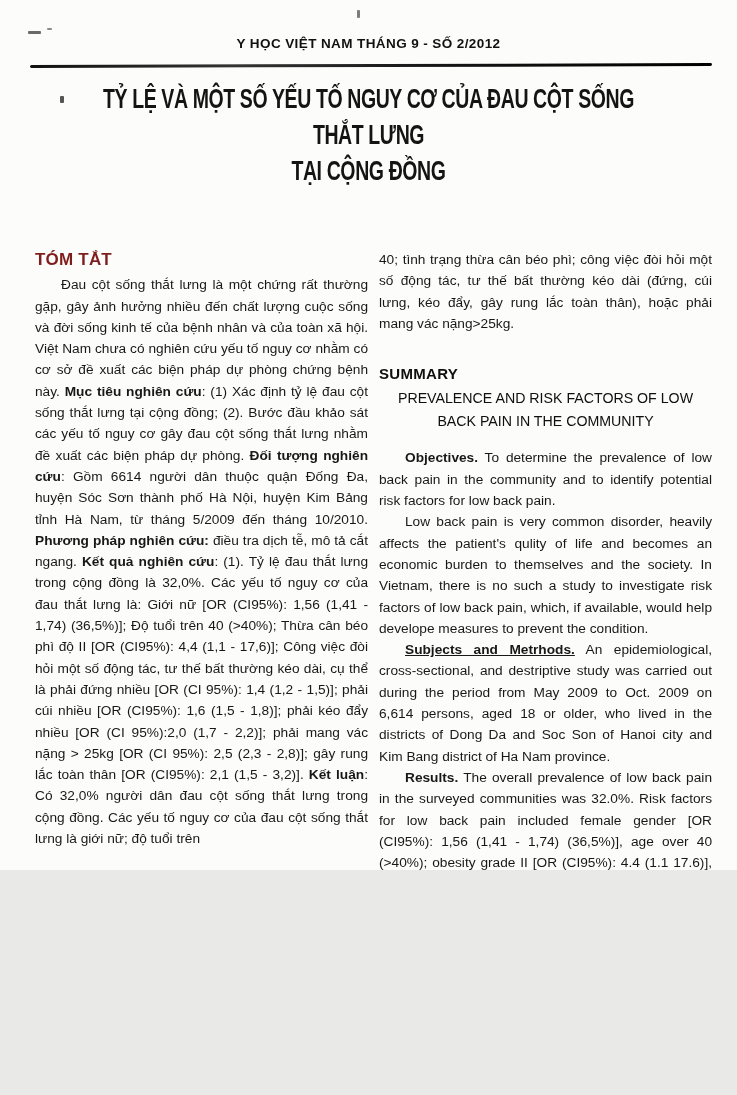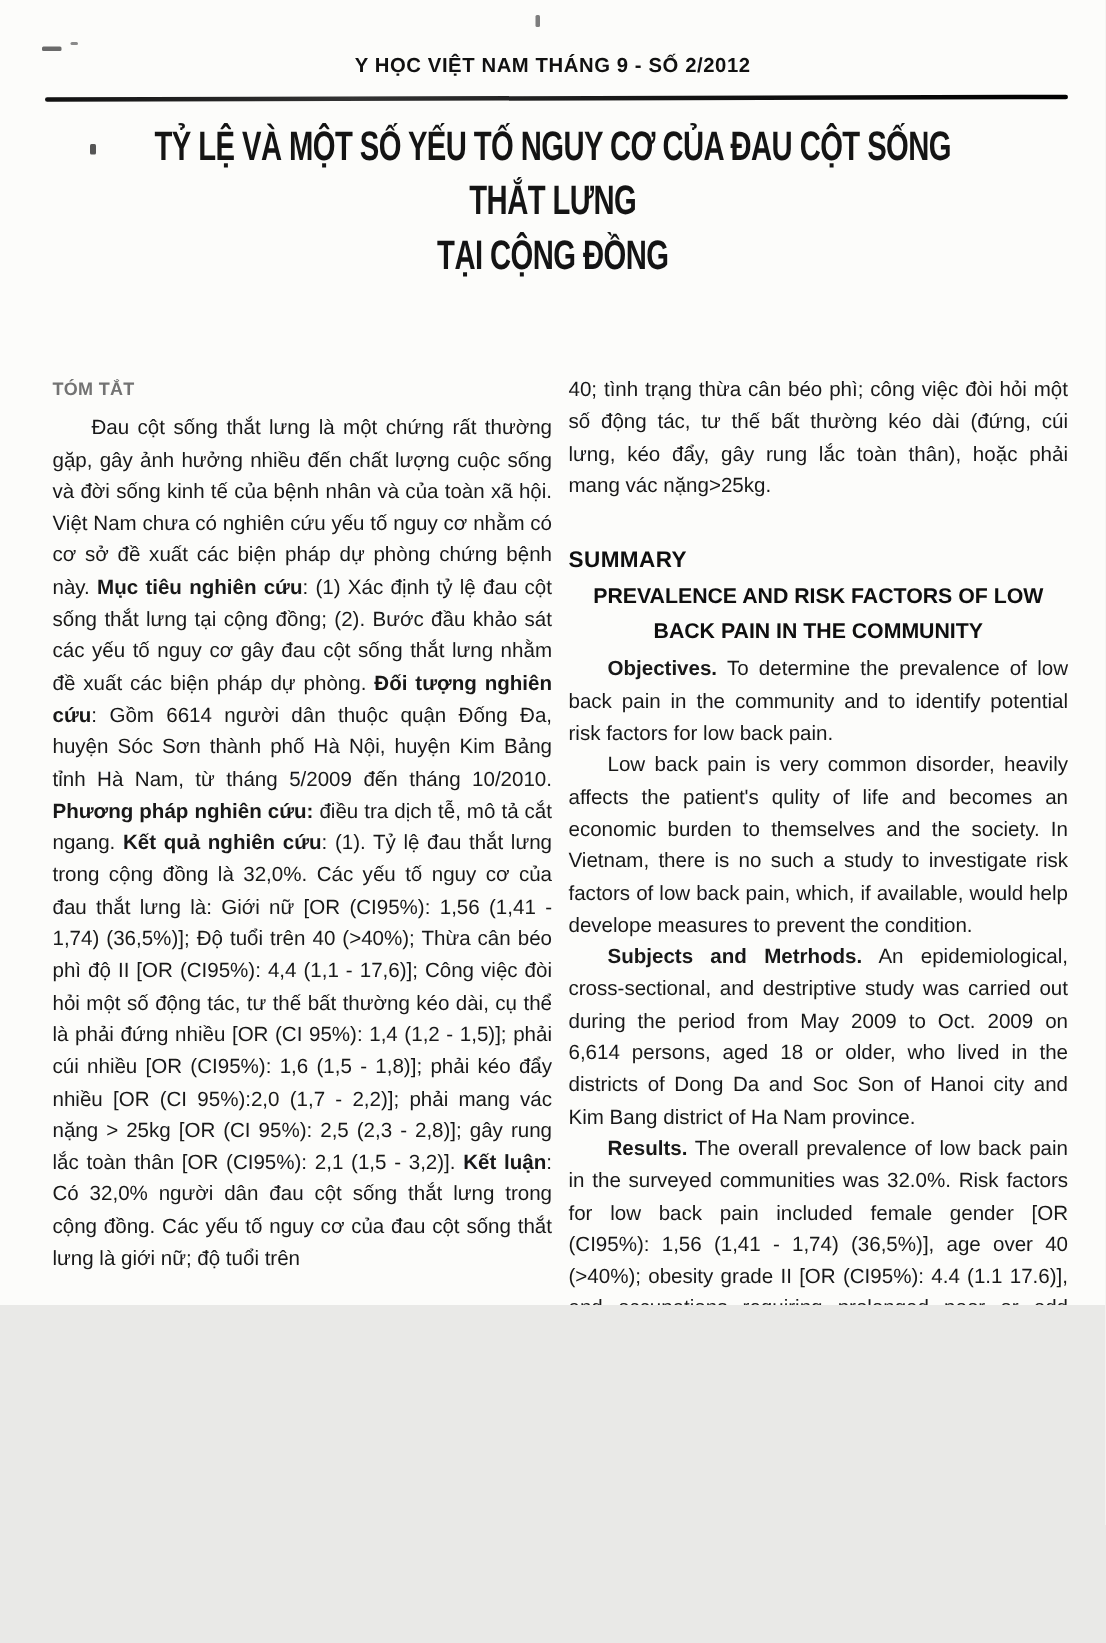"TÓM TẮT" .abstract-heading { color: #737373 -> #7f1d1d; font-size: 12px -> 17px }
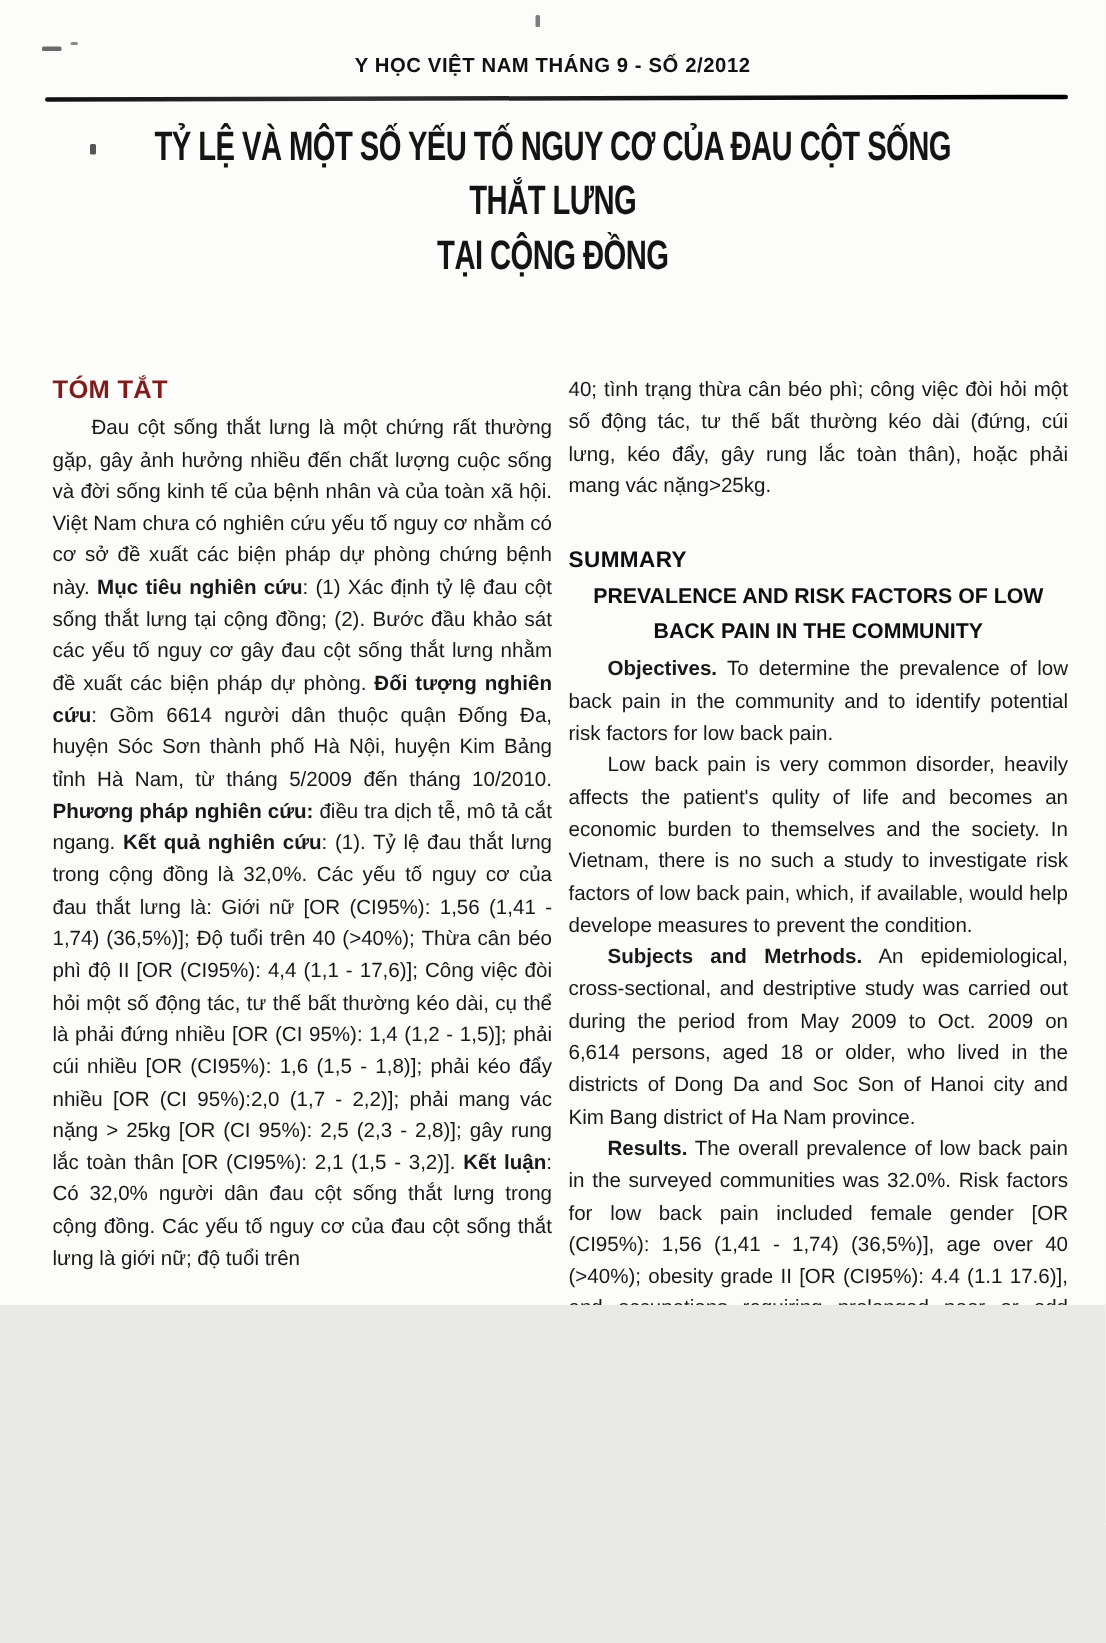"PREVALENCE AND RISK FACTORS OF" .summary-subheading { font-weight: bold -> normal; margin: 0 4px 2px 4px -> 0 4px 14px 4px }
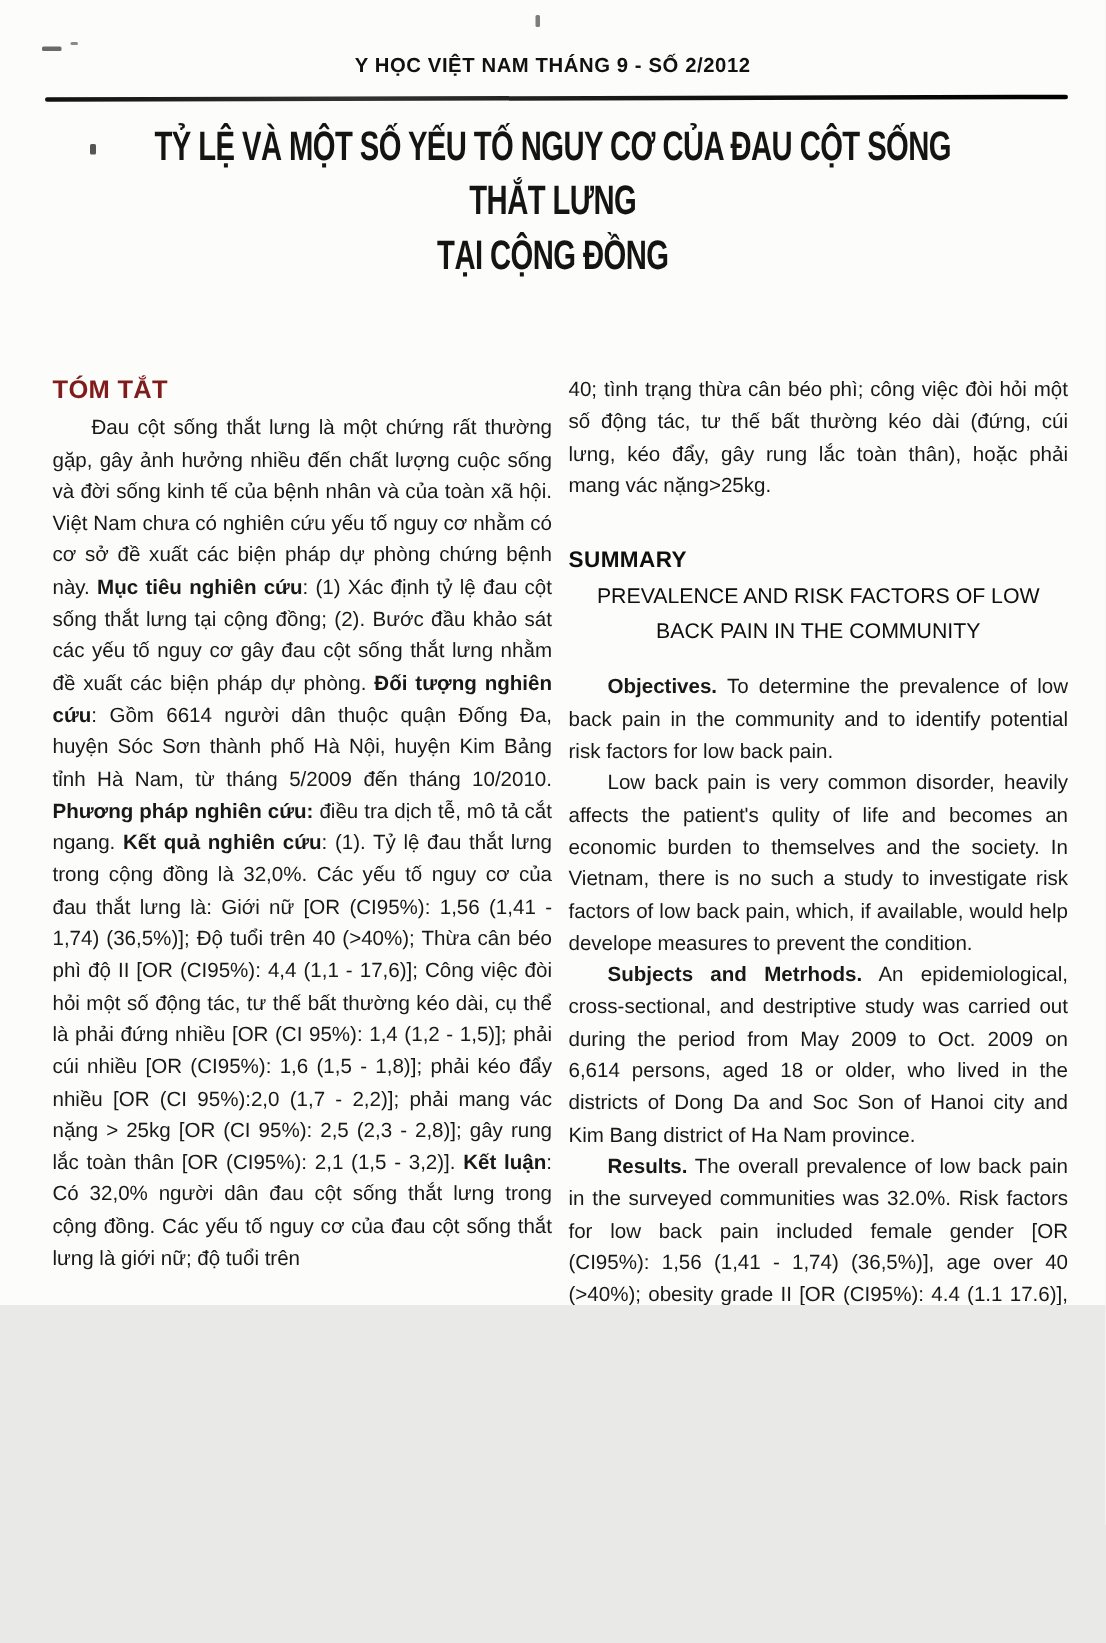"Subjects and Metrhods." span { text-decoration: none -> underline }
